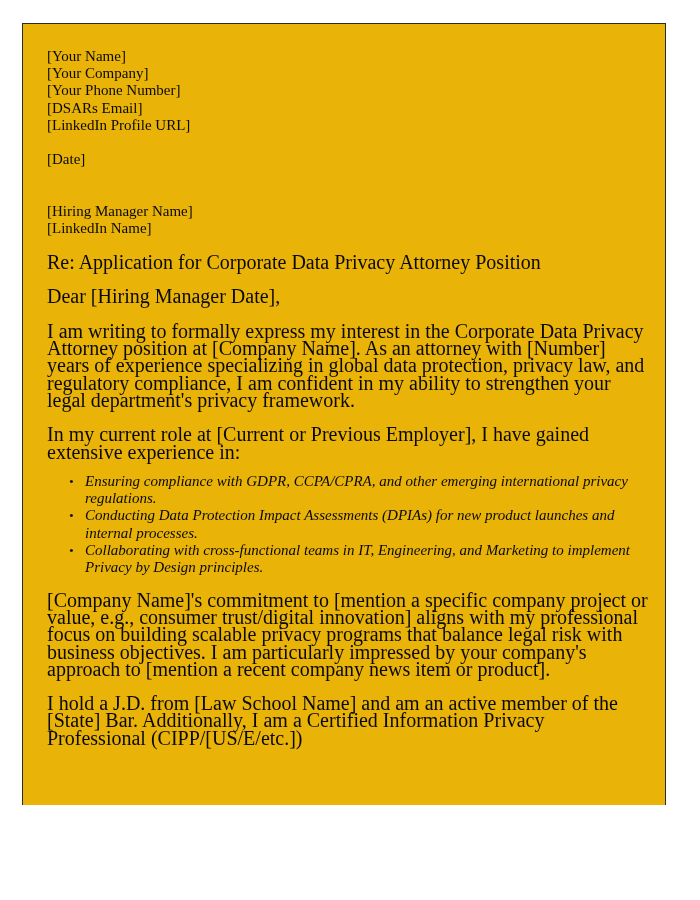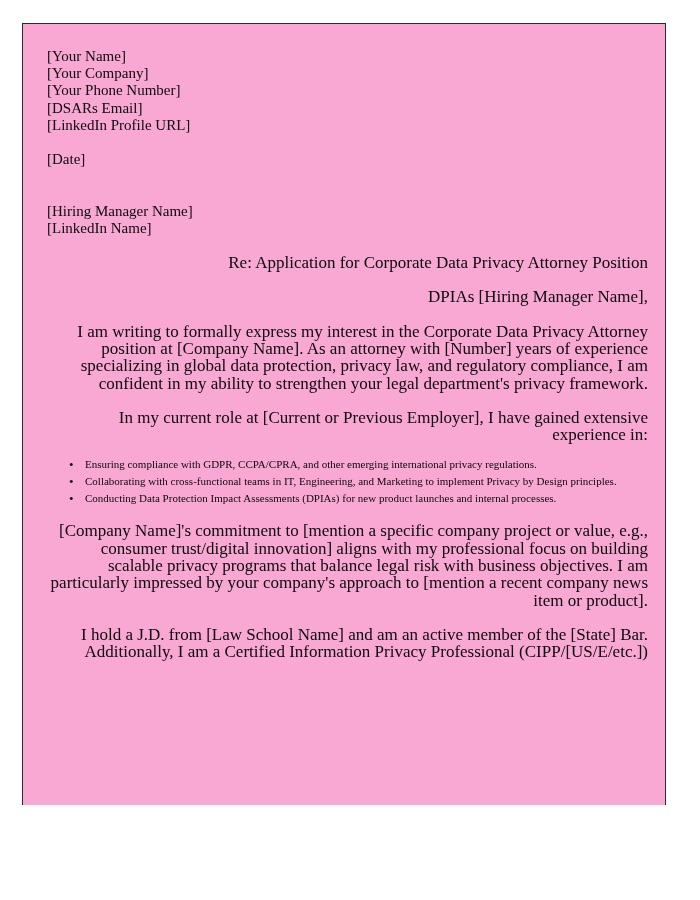"[Your Name]" #page-frame { background: #f9a8d4 -> #eab308 }
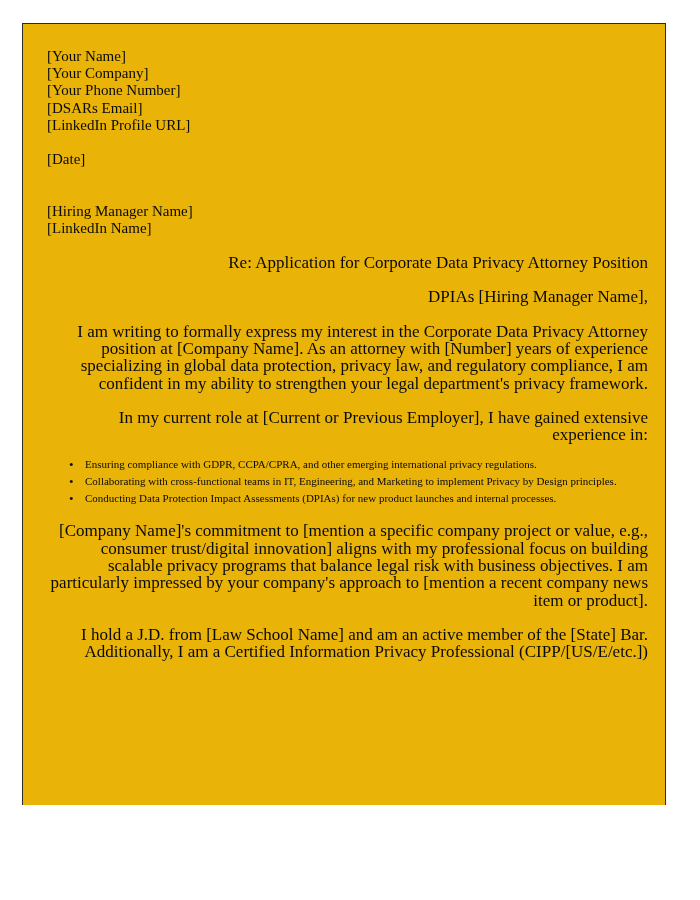"Re: Application for Corporate Data" p.para { font-size: 17px -> 20px; text-align: right -> left }
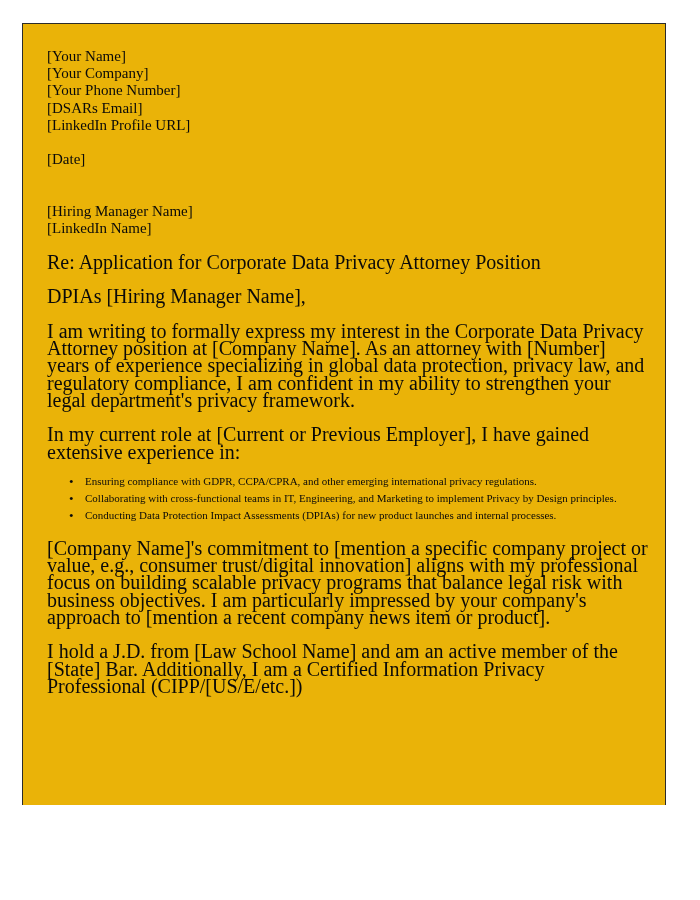"DPIAs [Hiring Manager Name]," p.para { text: DPIAs [Hiring Manager Name -> Dear [Hiring Manager Date }
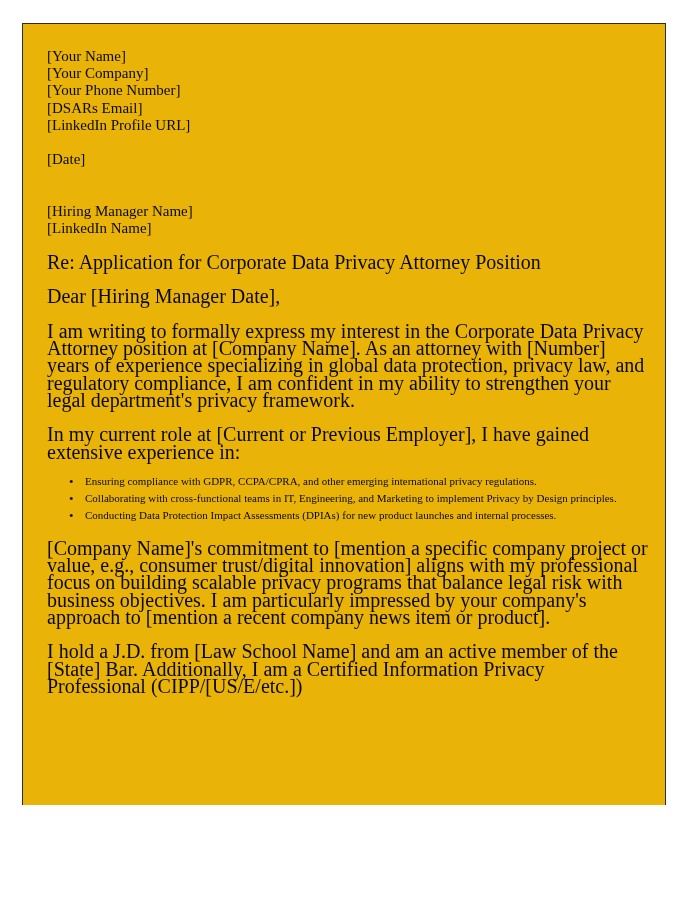"Ensuring compliance with GDPR," ul.bullets li { font-size: 11px -> 15px; font-style: none -> italic }
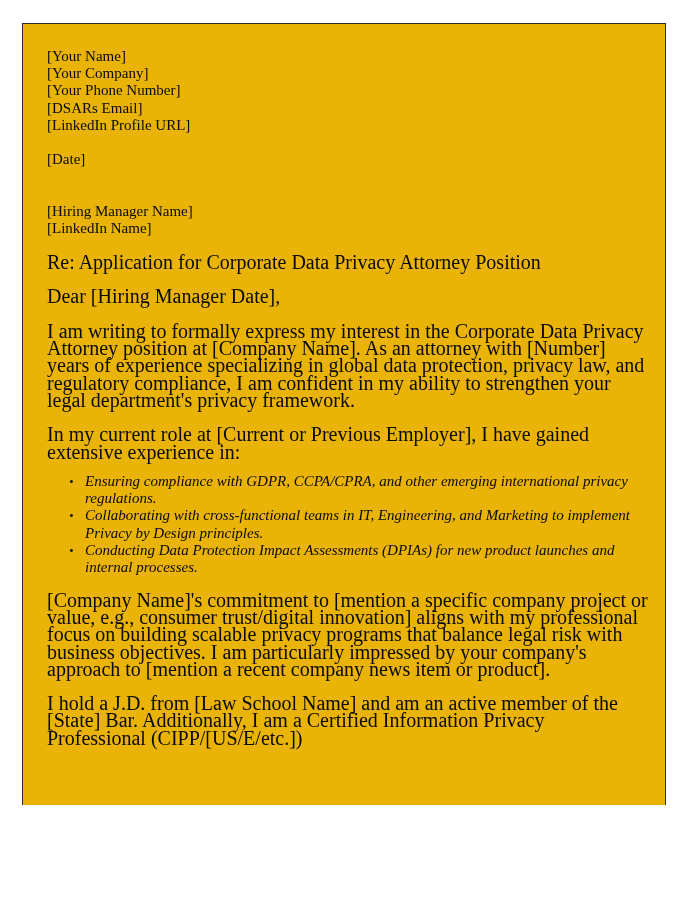"Collaborating with cross-functional" li { order: before "Conducting Data Protection Impact" -> after "Conducting Data Protection Impact" }
